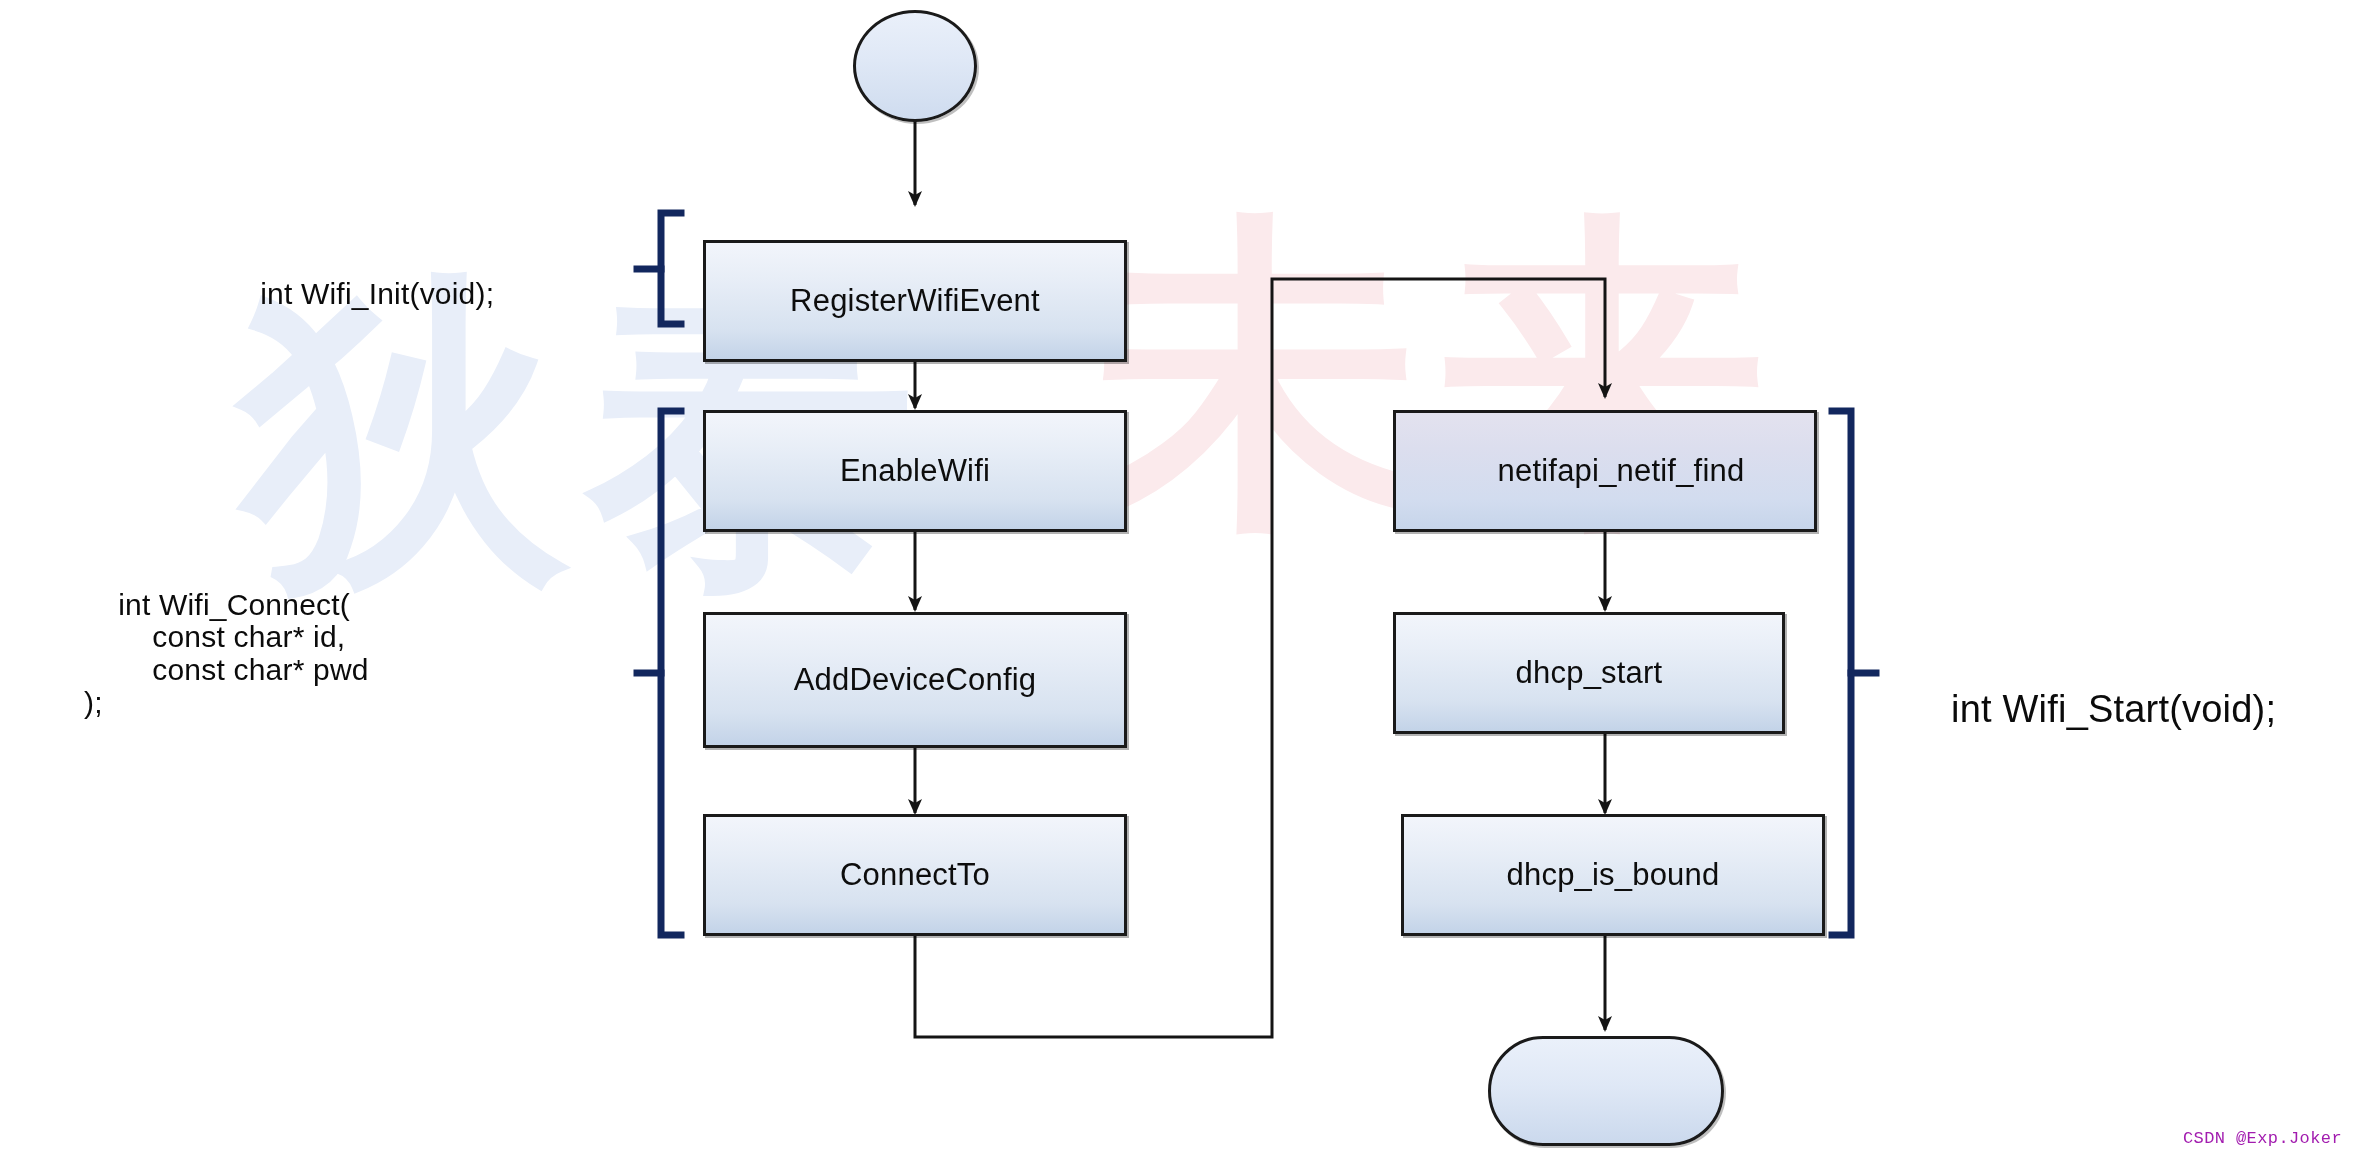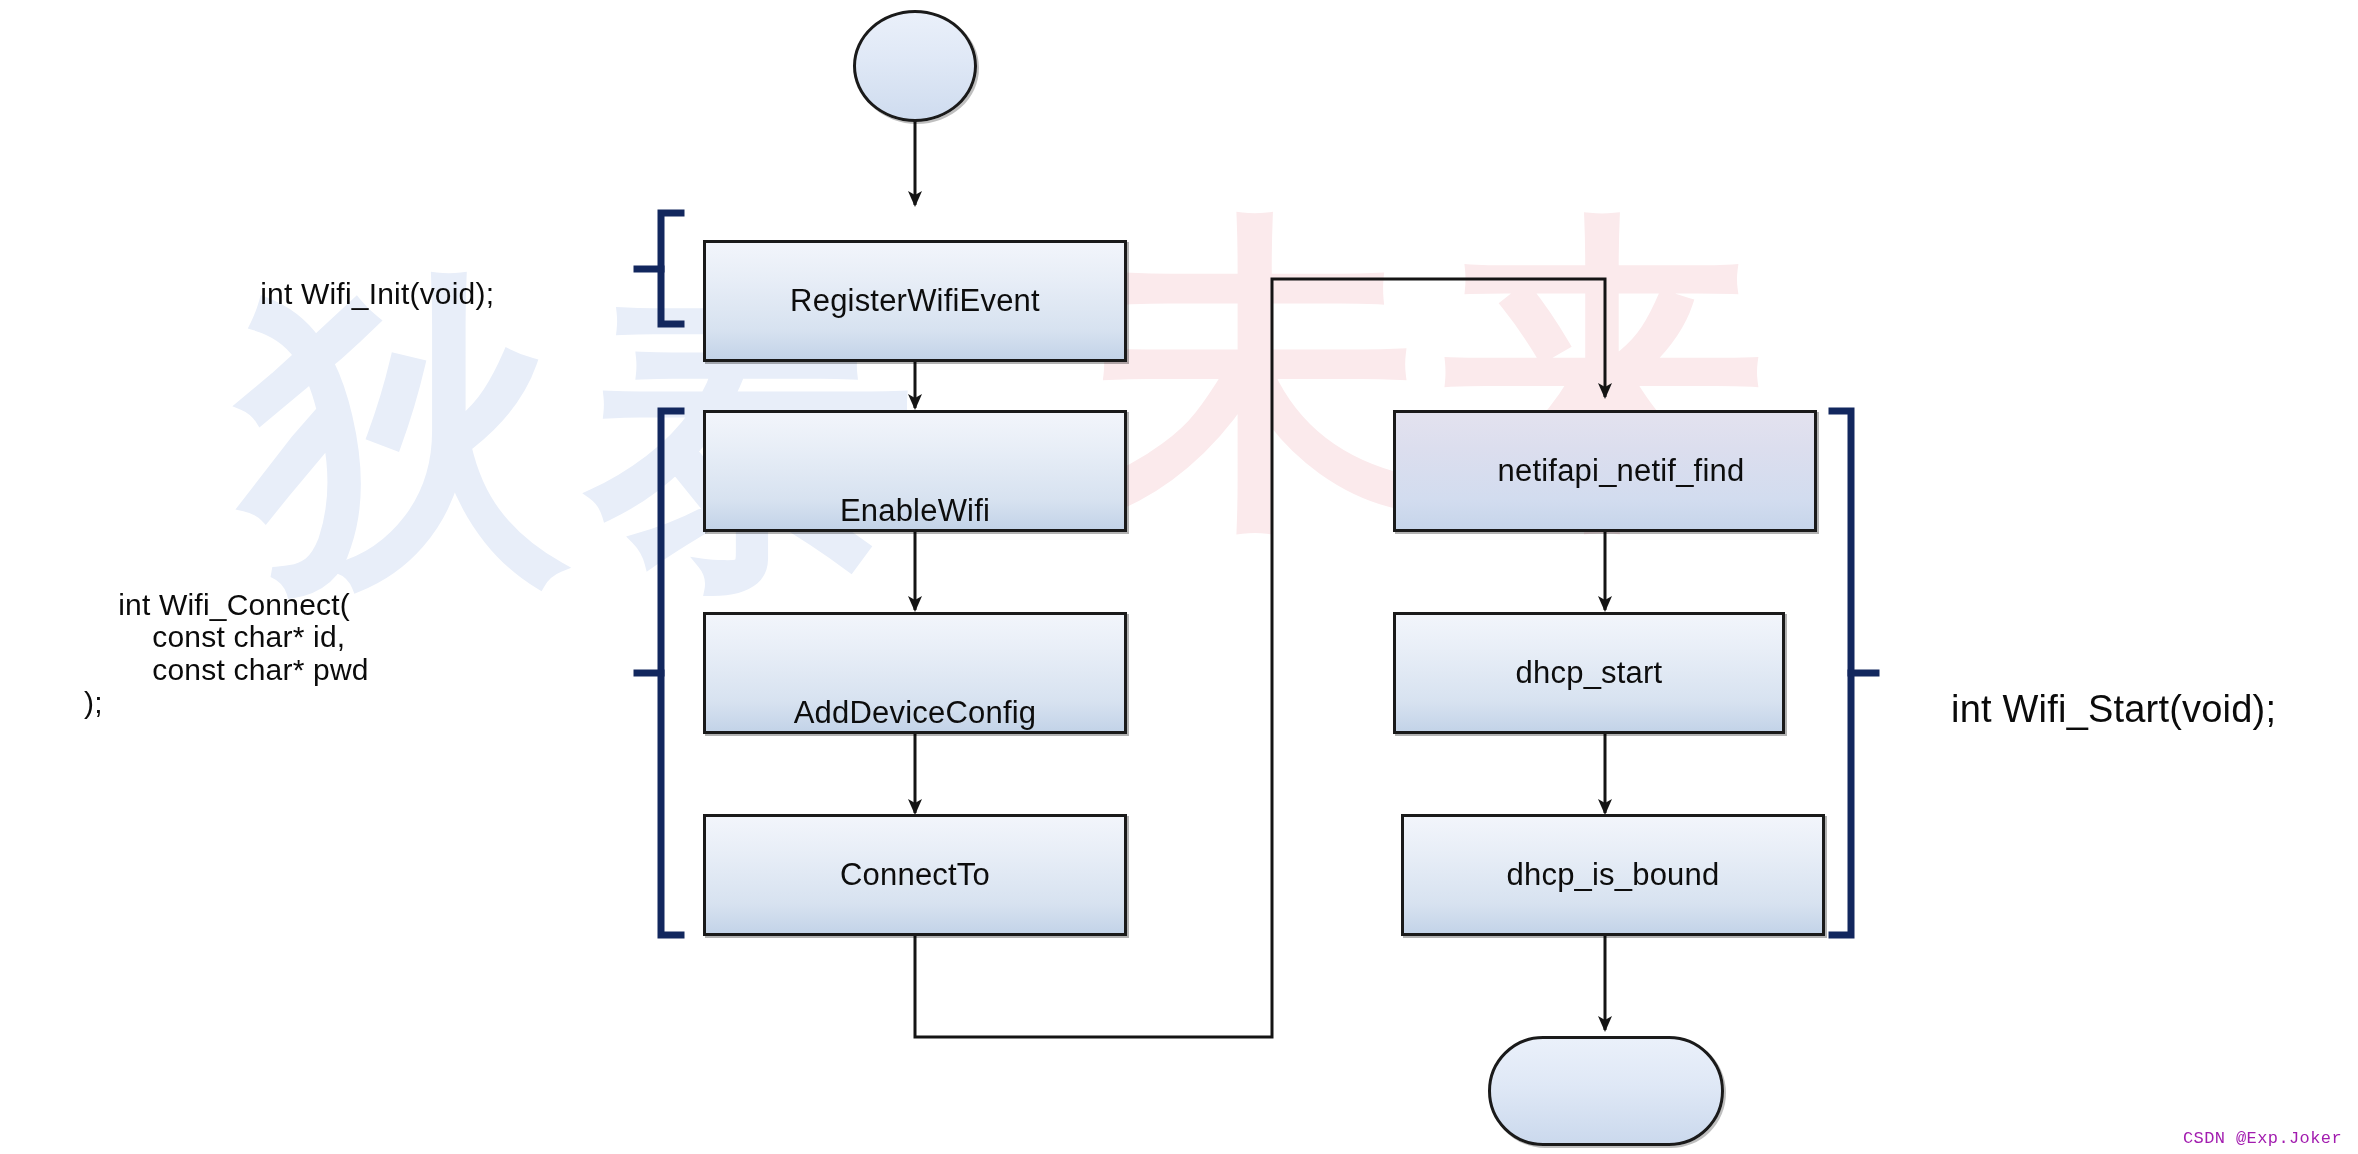"EnableWifi" div.node { align-items: flex-end -> none }
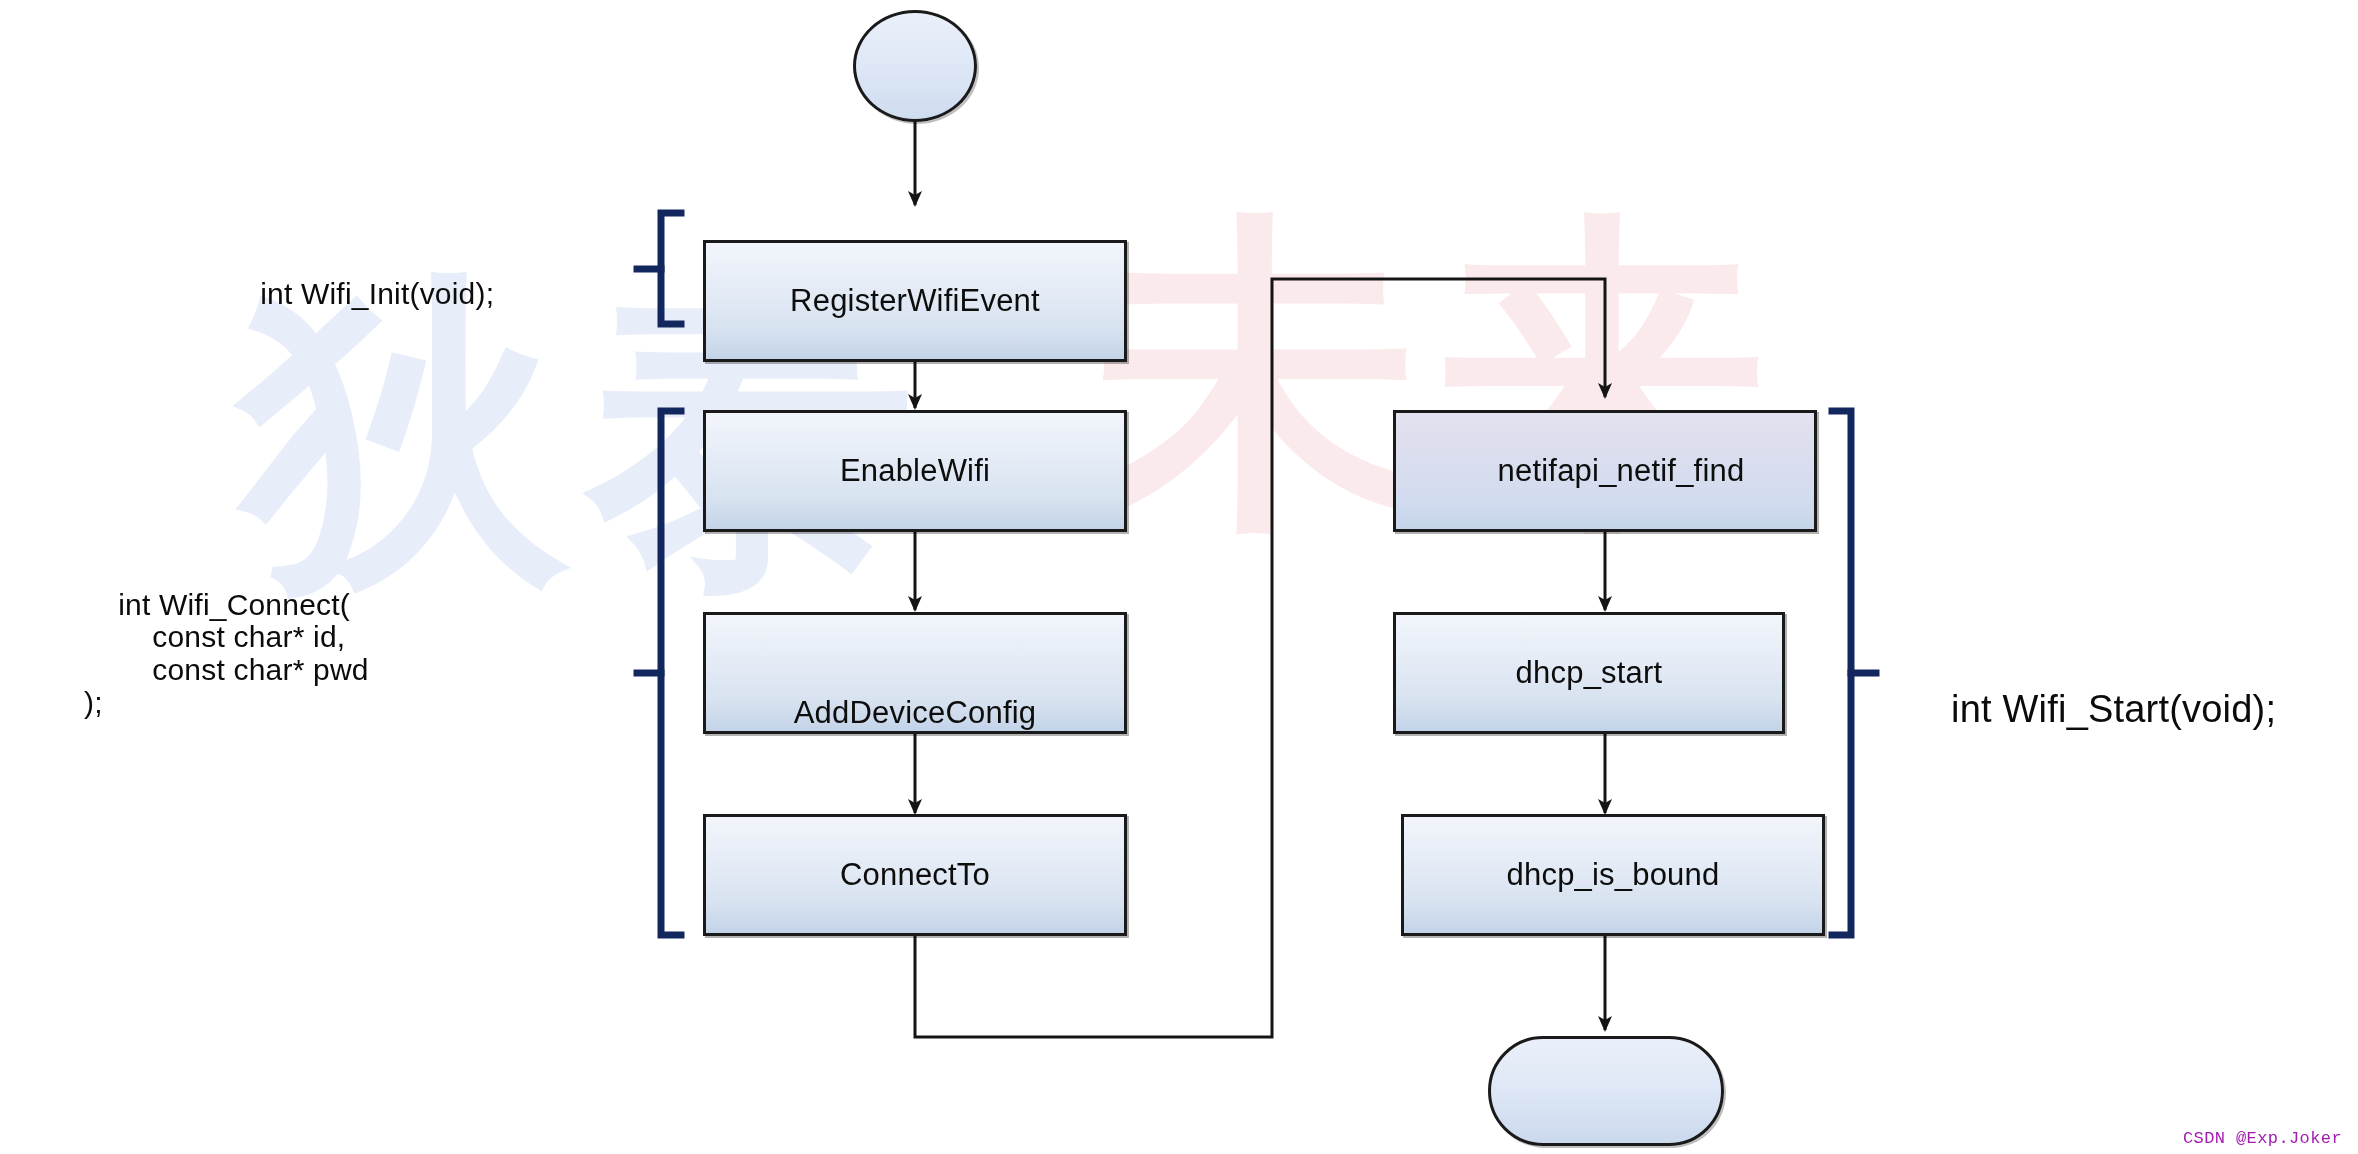"AddDeviceConfig" div.node { align-items: flex-end -> none; height: 122px -> 136px }
